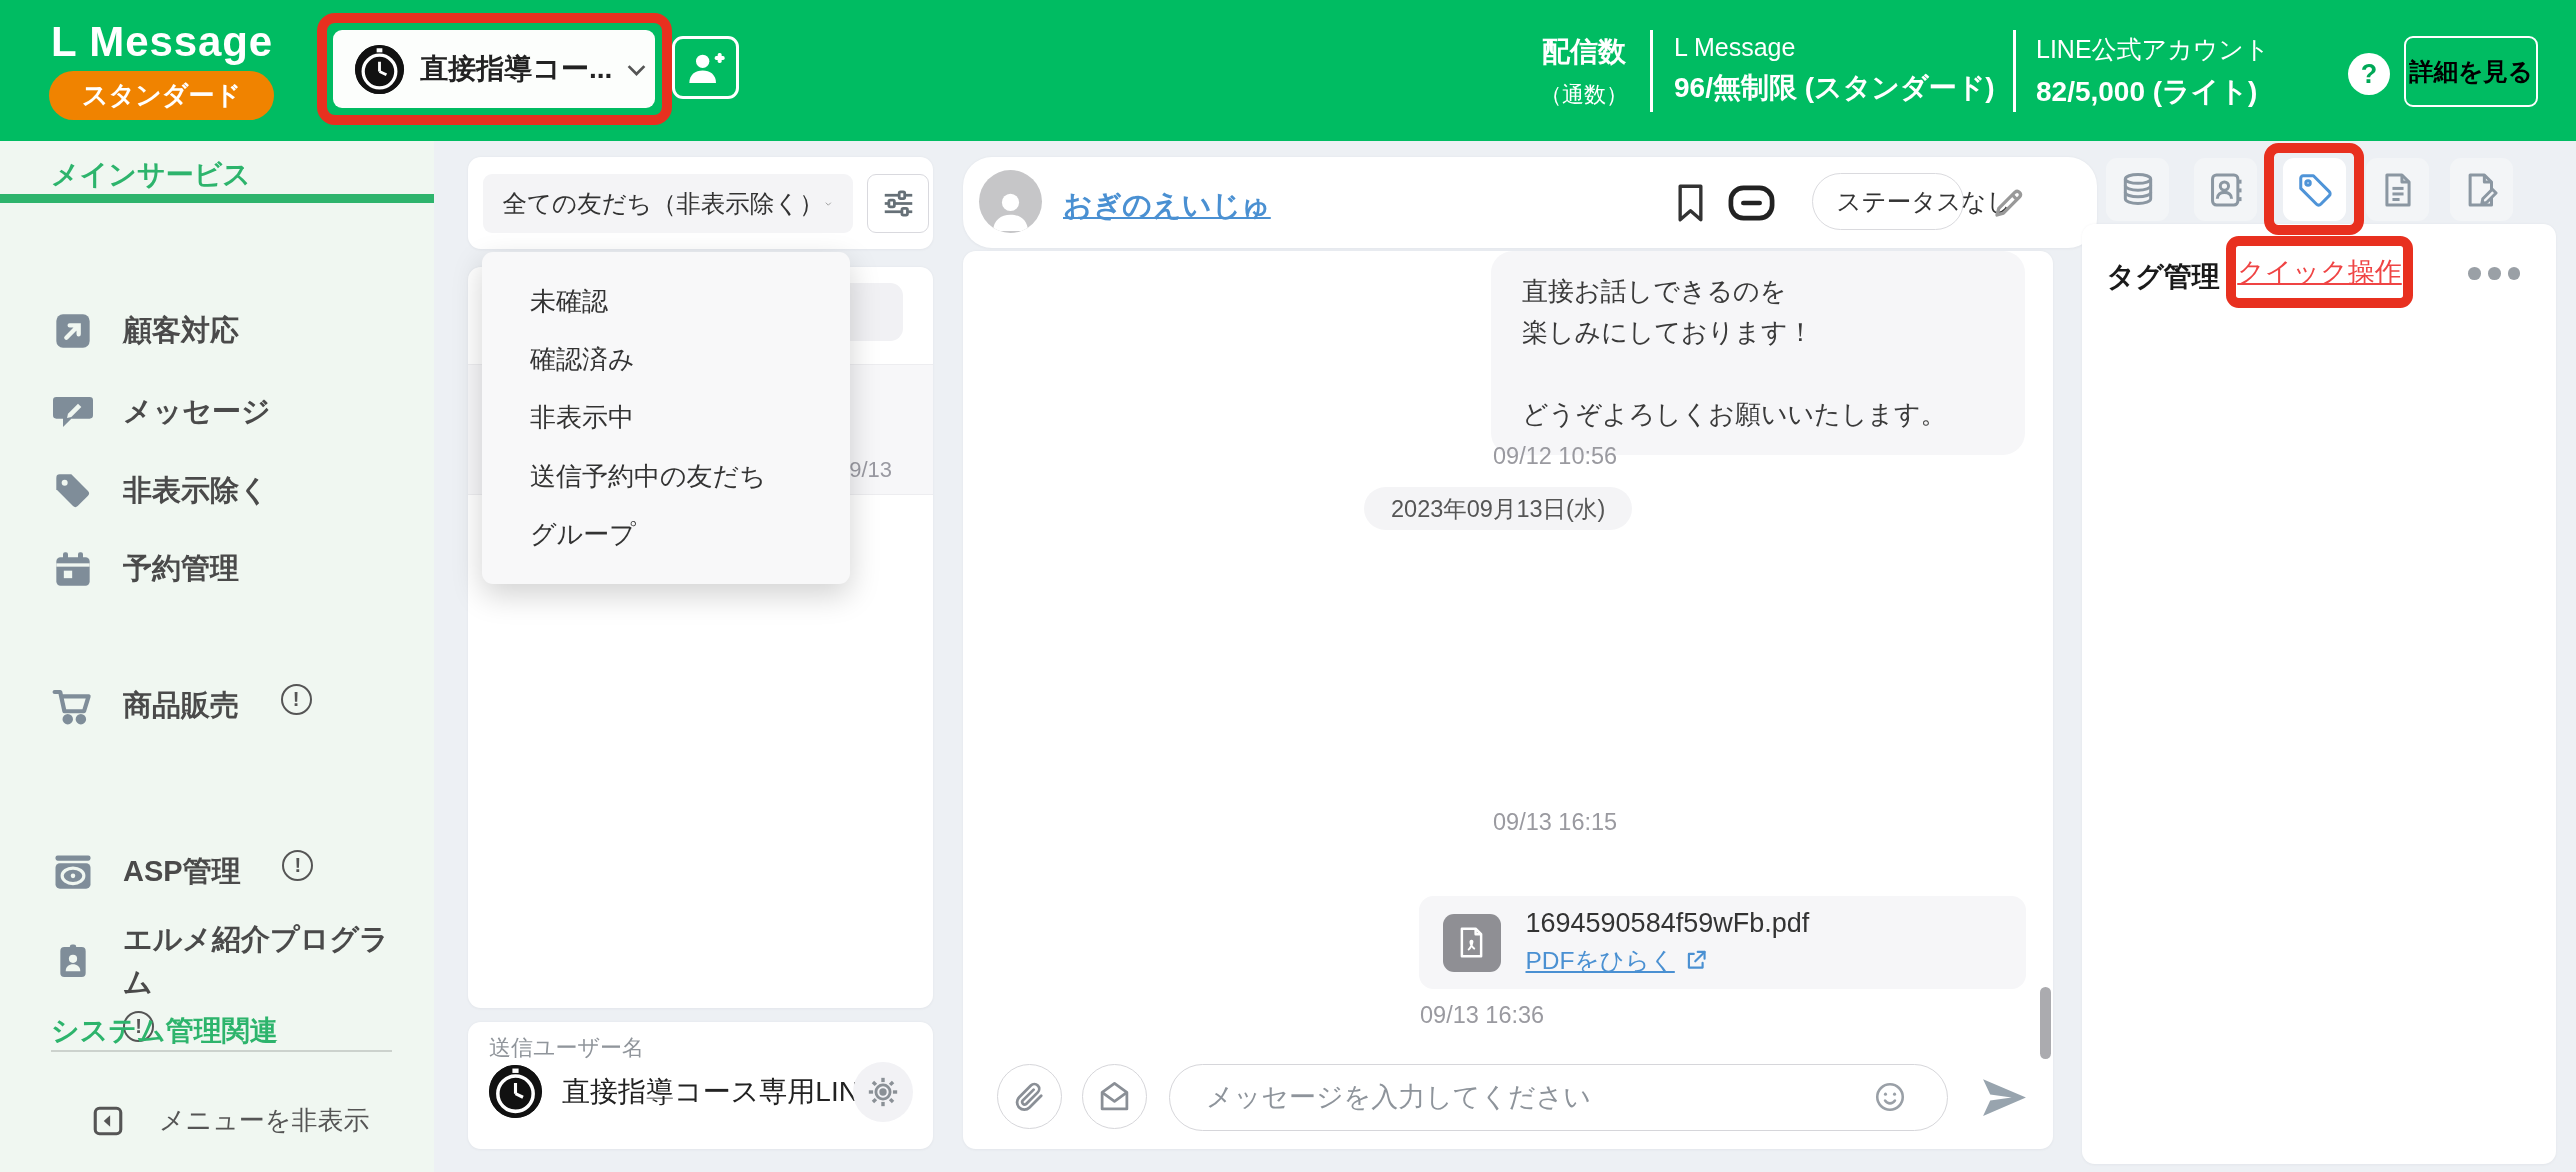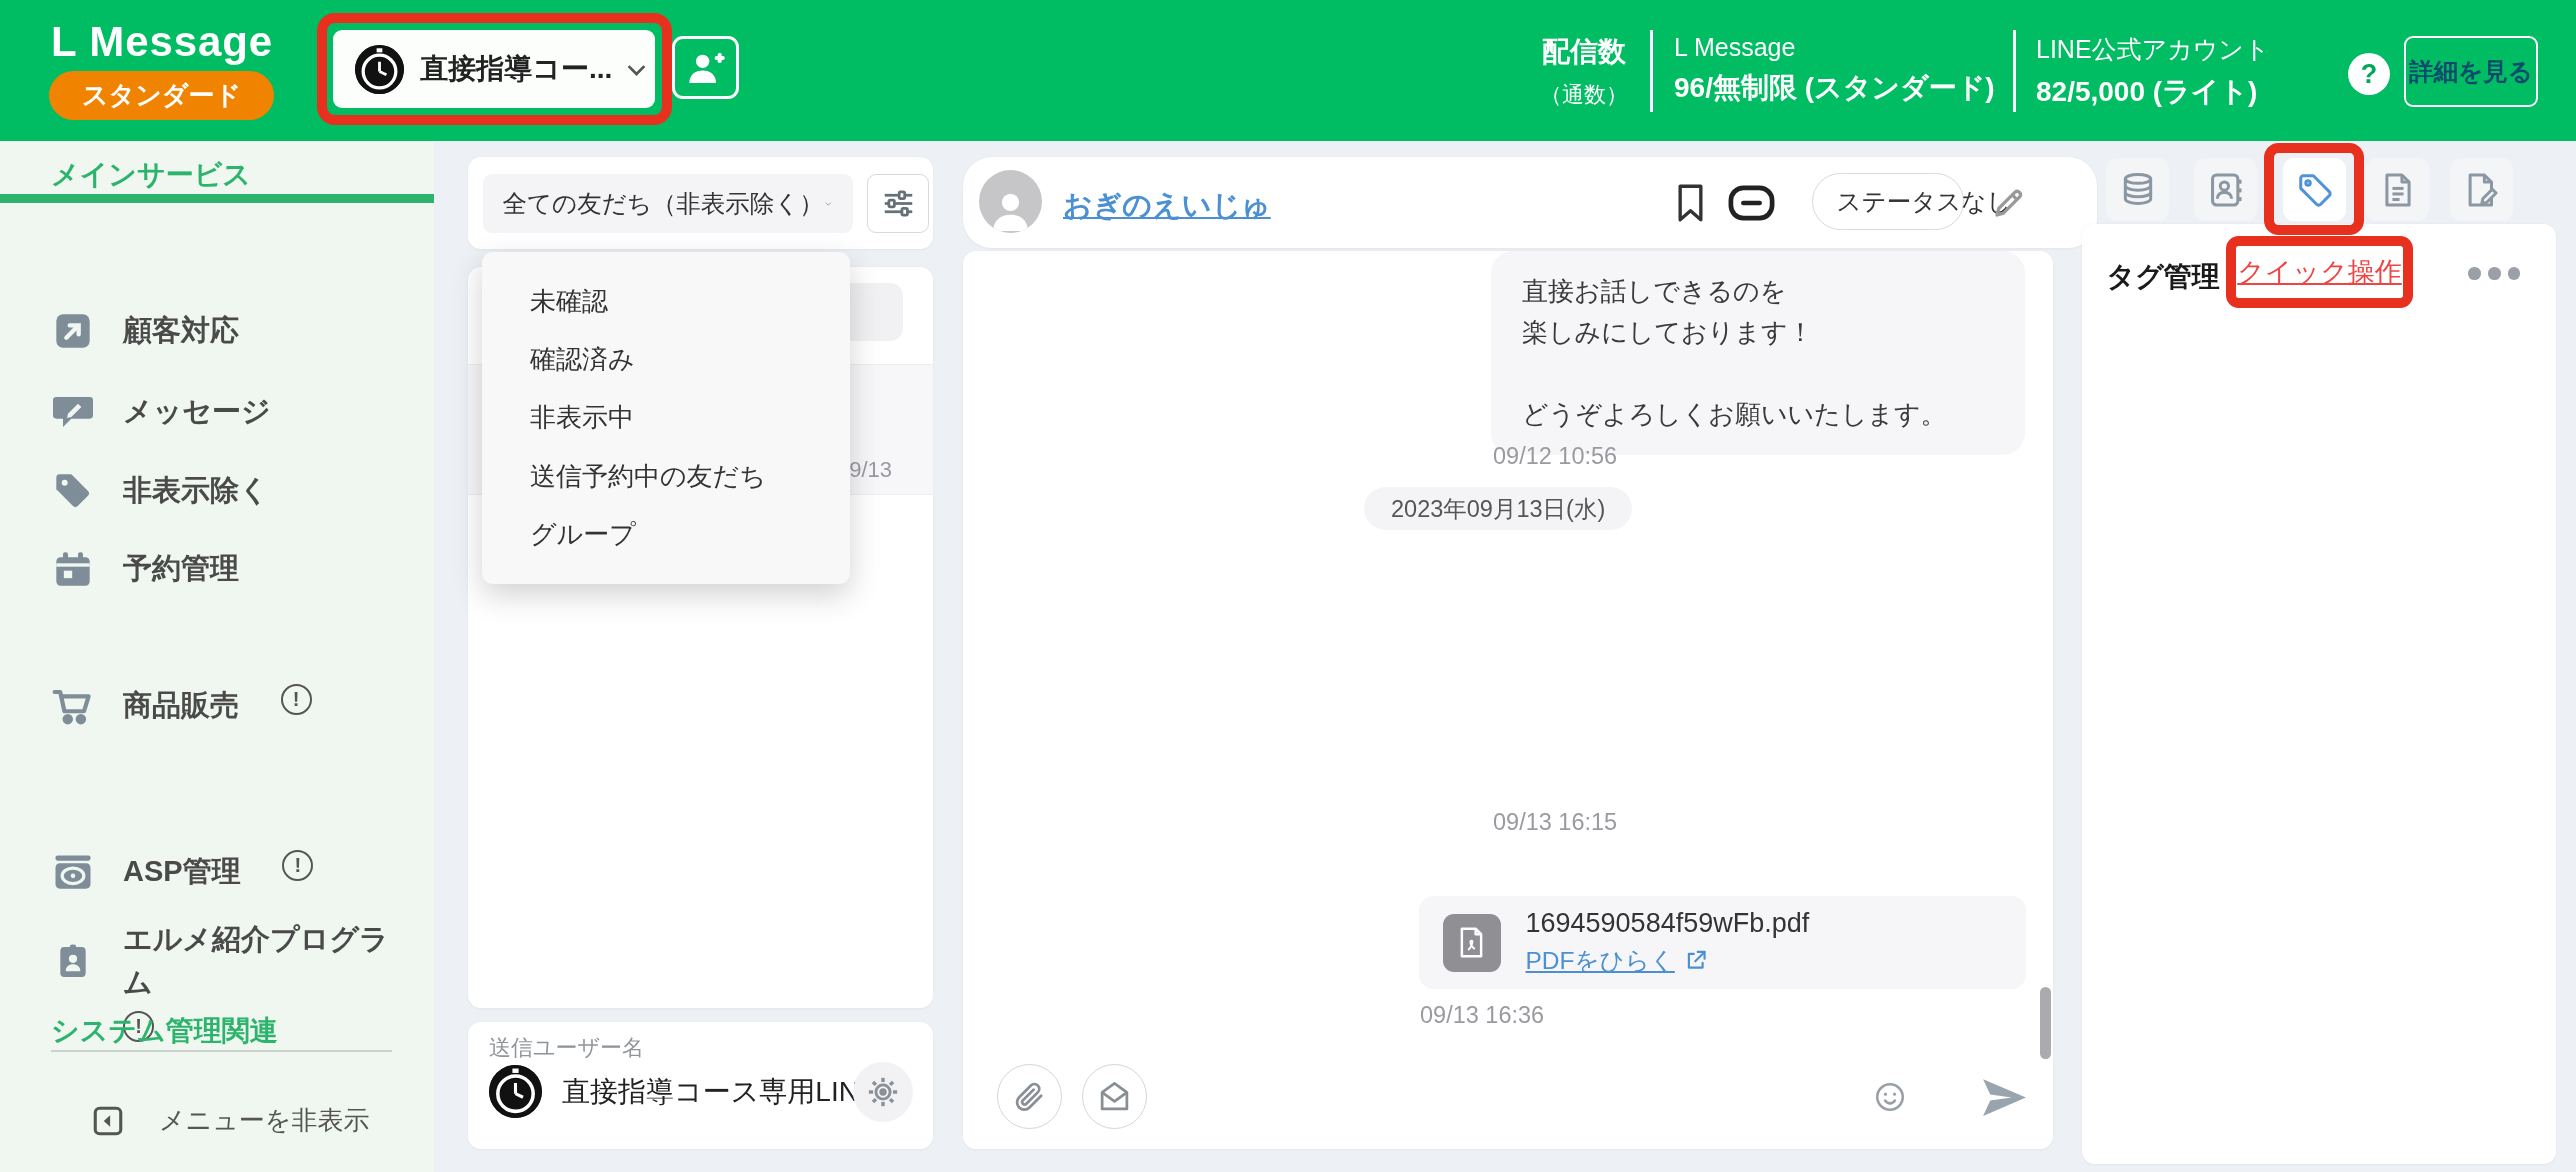"詳細を見る" .details-btn { color: #0c4a6e -> #000000 }
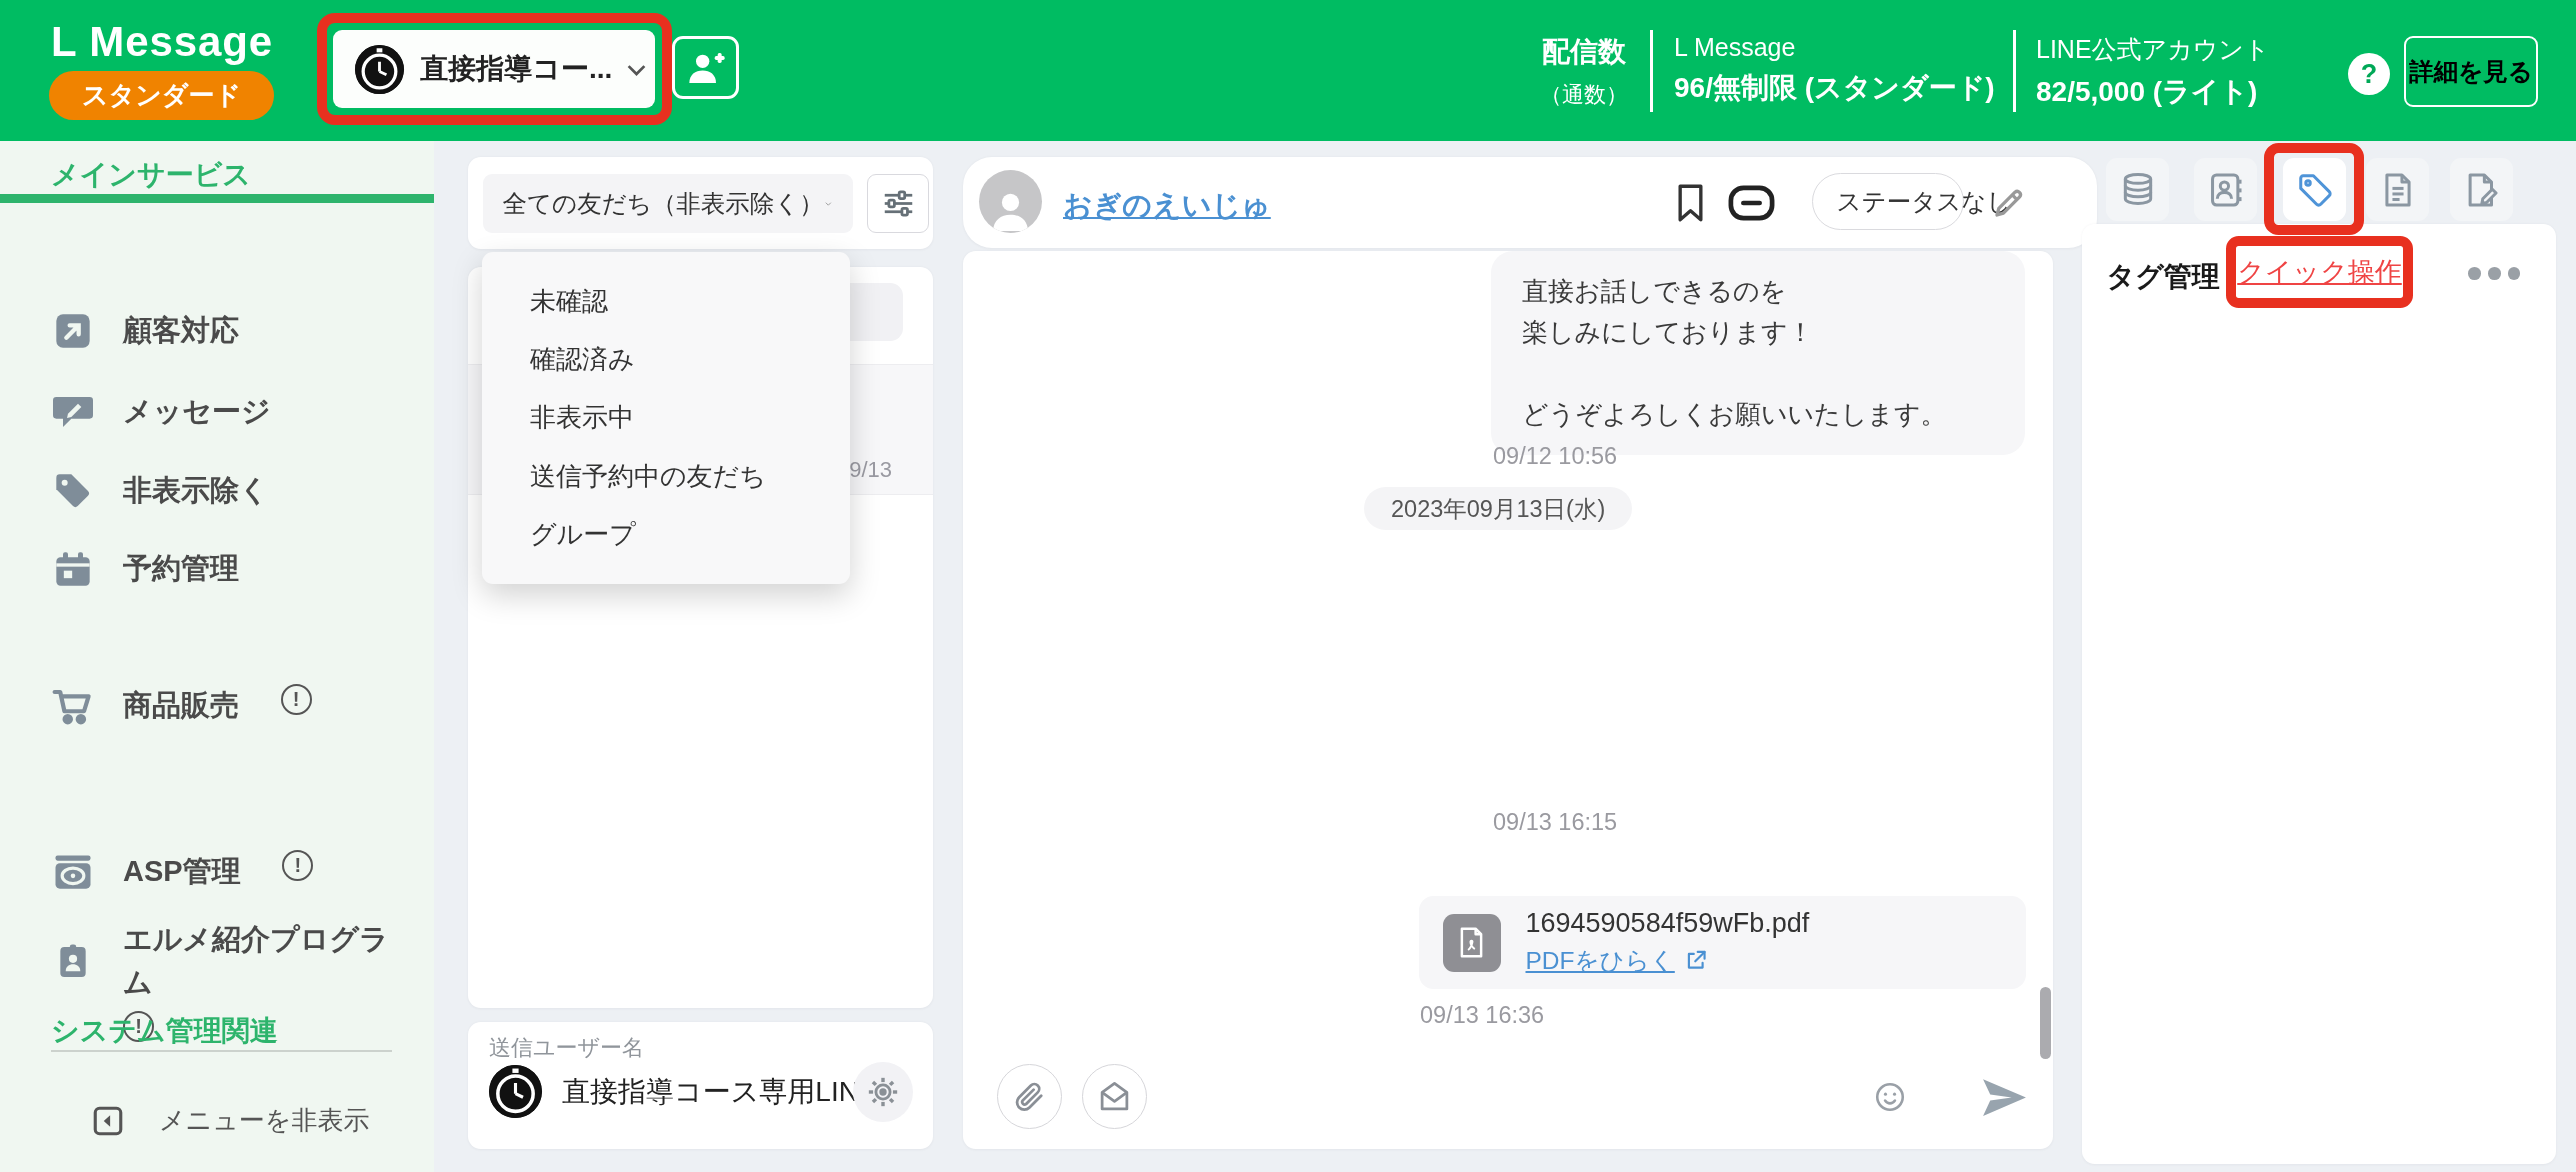"メッセージを入力してください" input.msg-input { html: none -> <input> }
